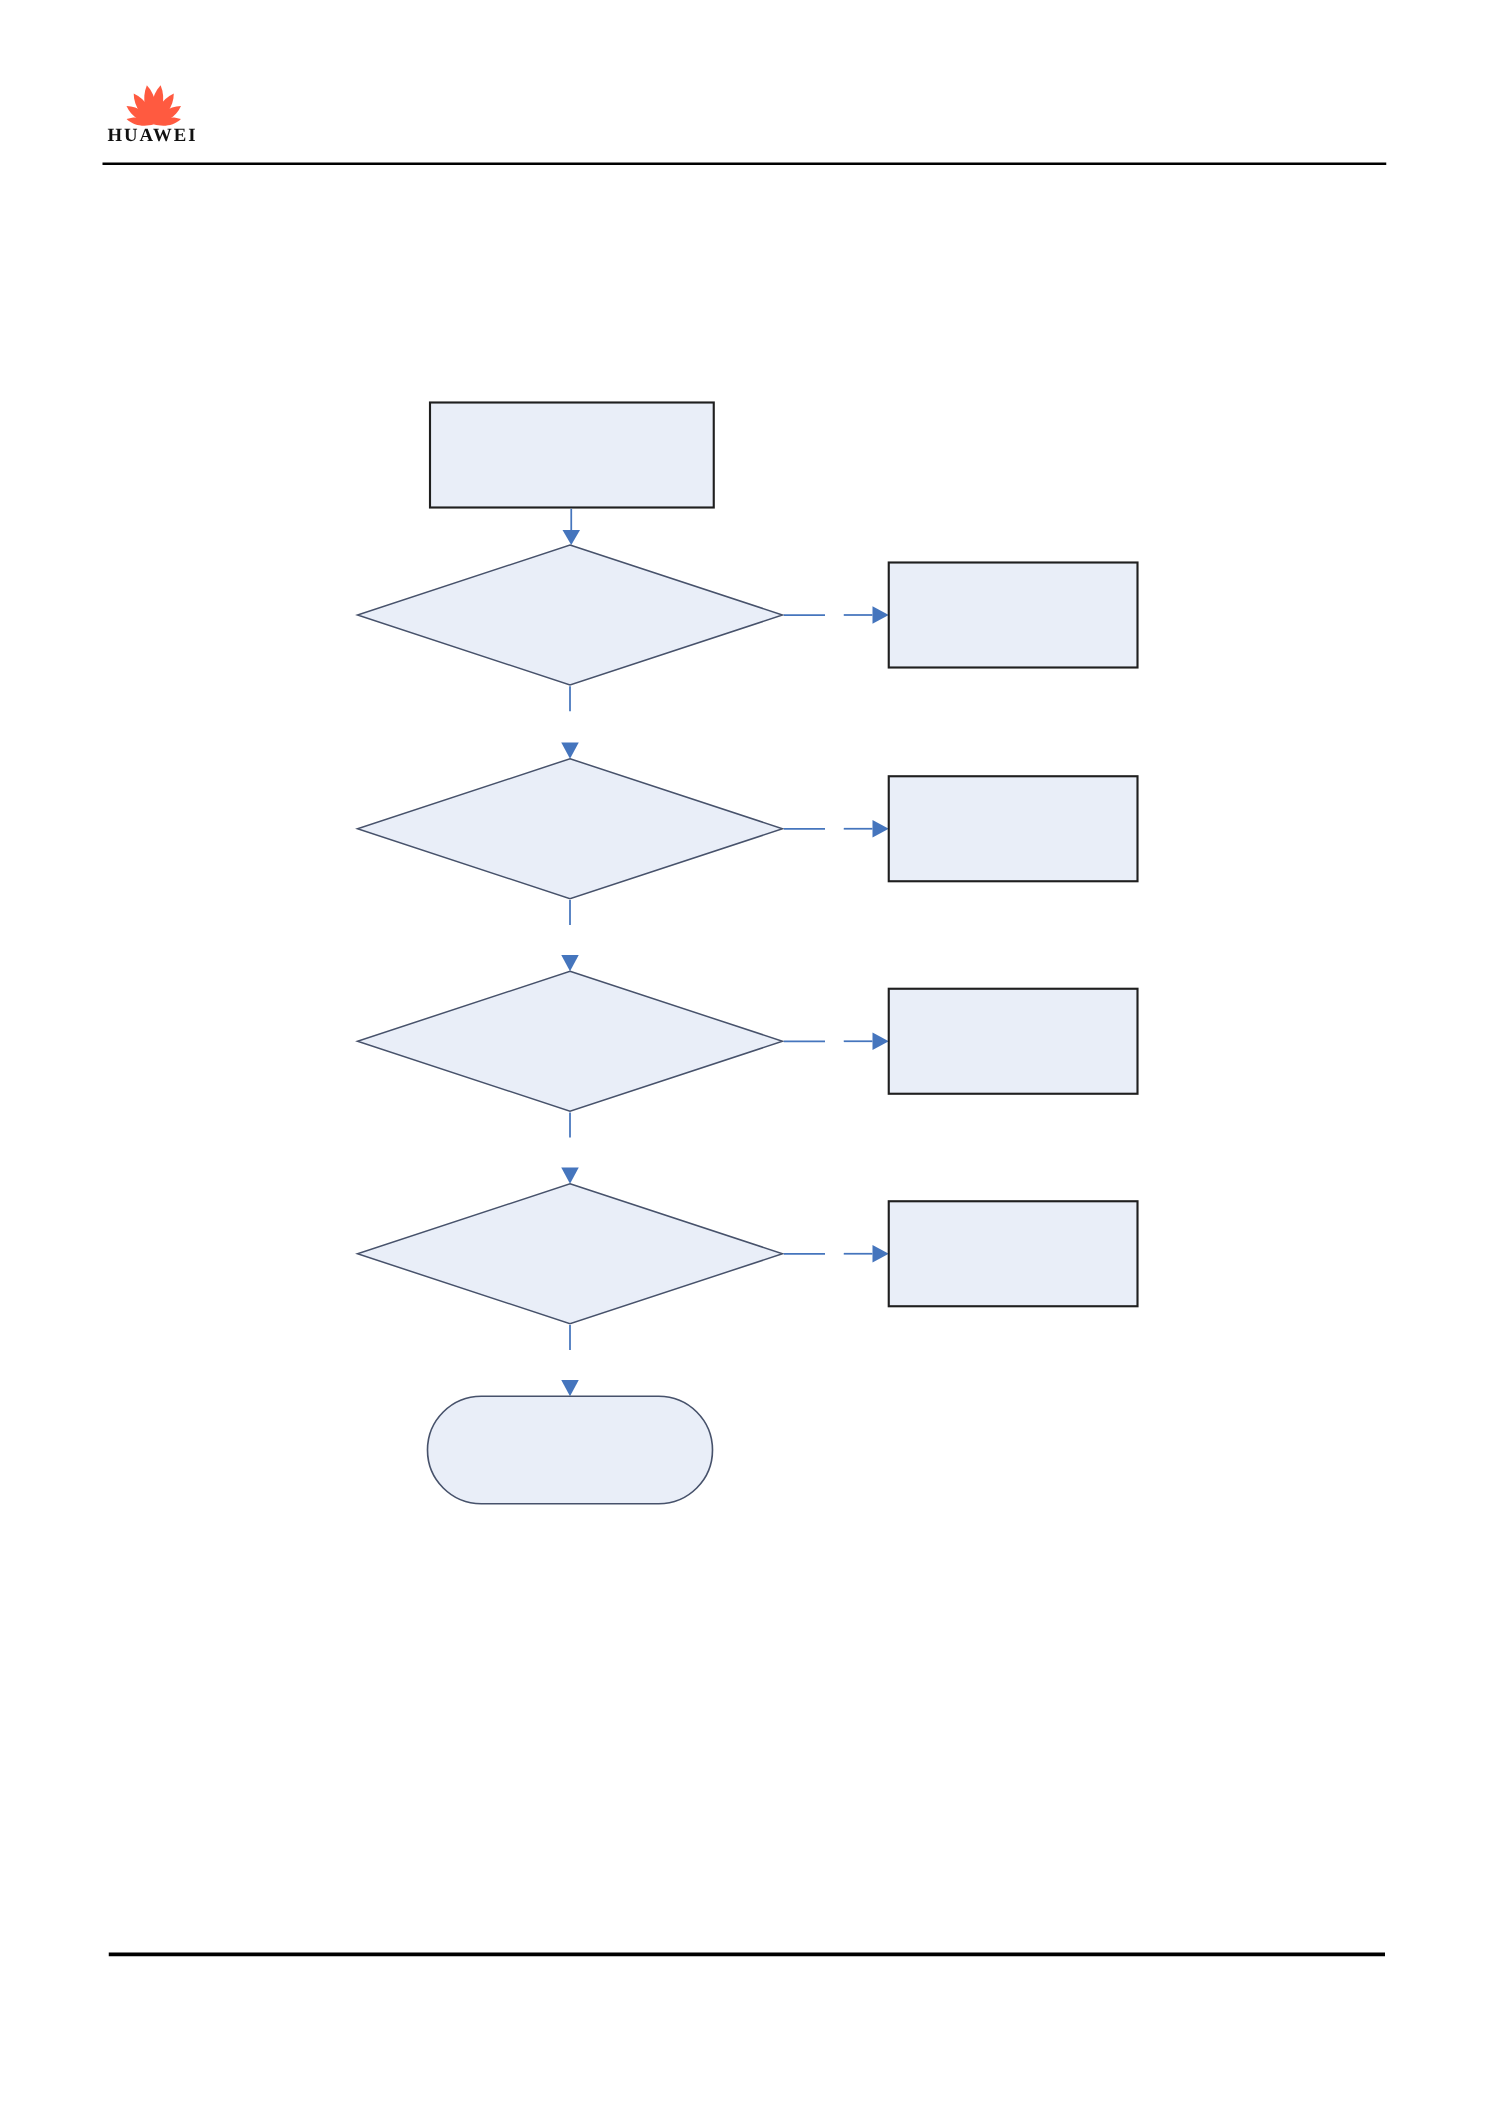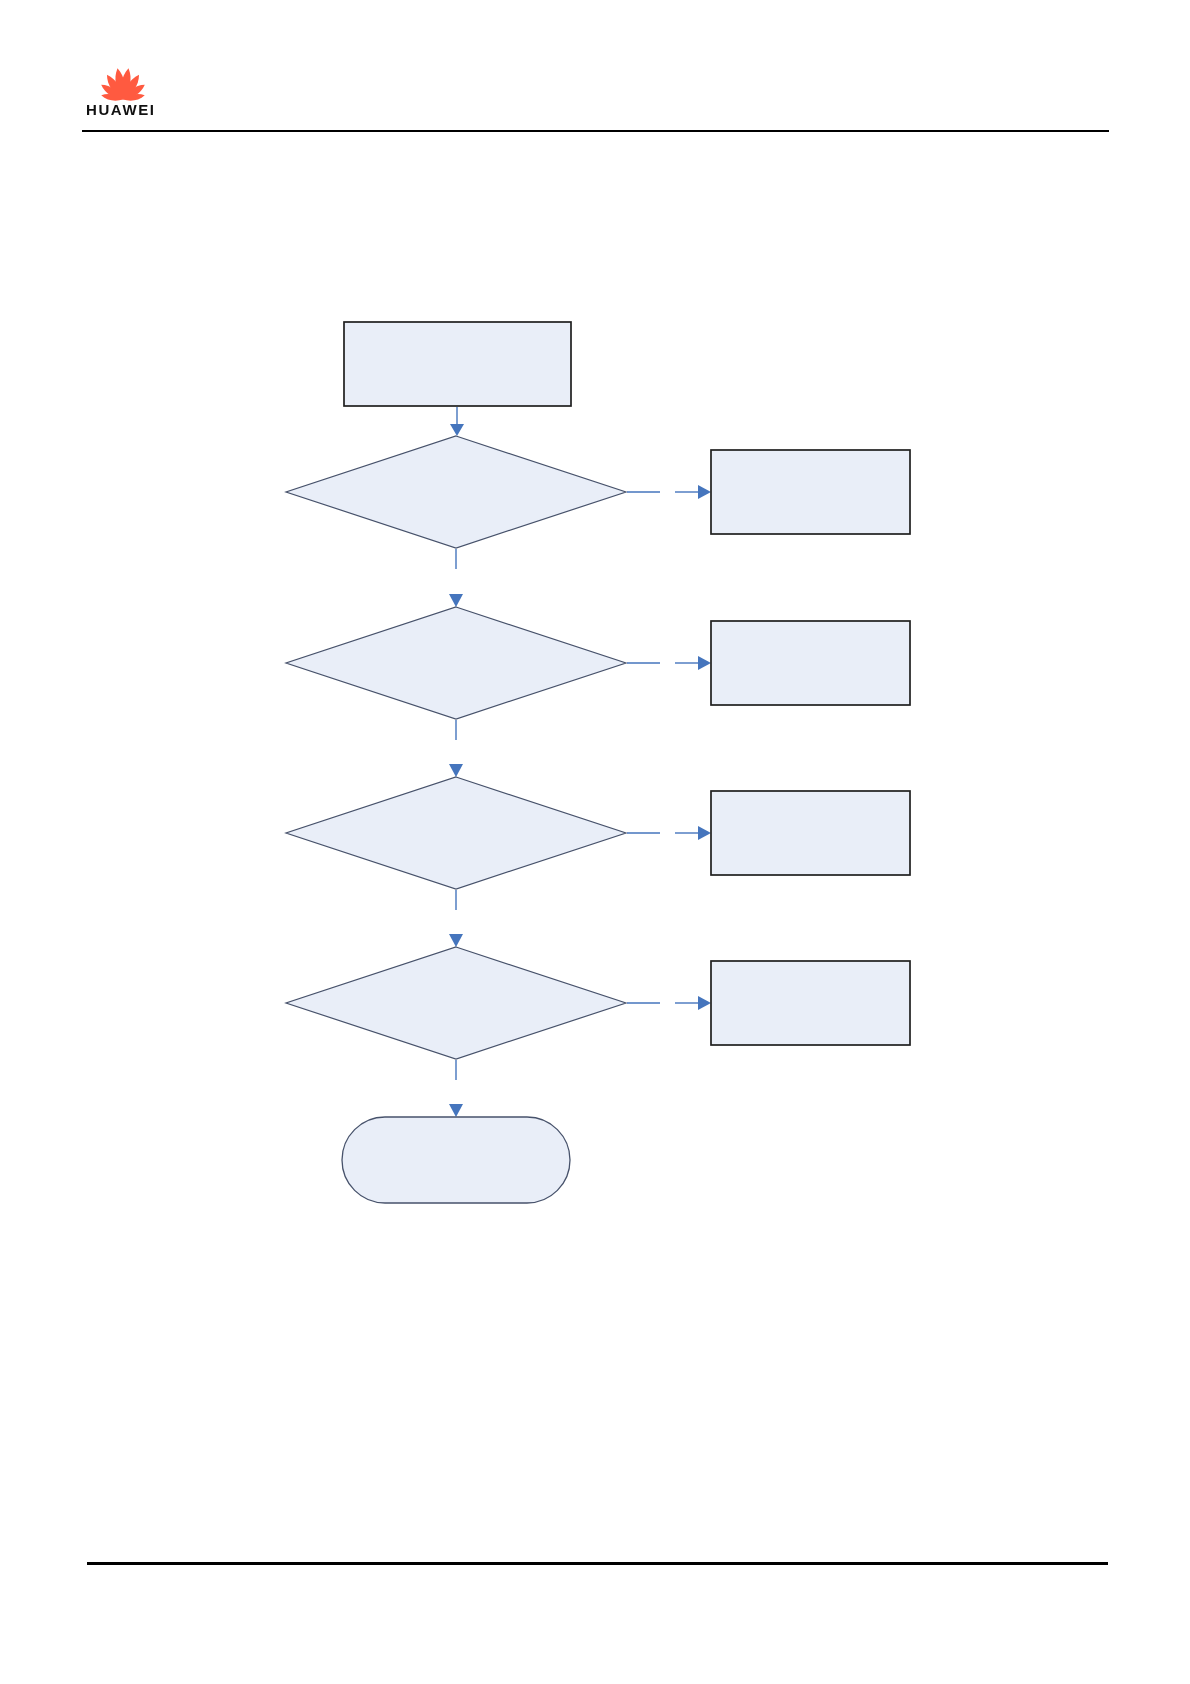"HUAWEI" .page { font-family: Liberation Sans, sans-serif -> Liberation Serif, serif }
